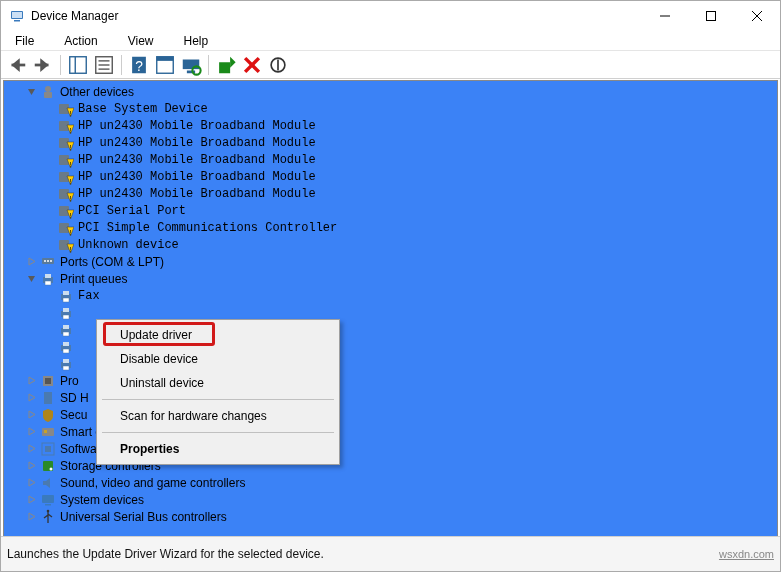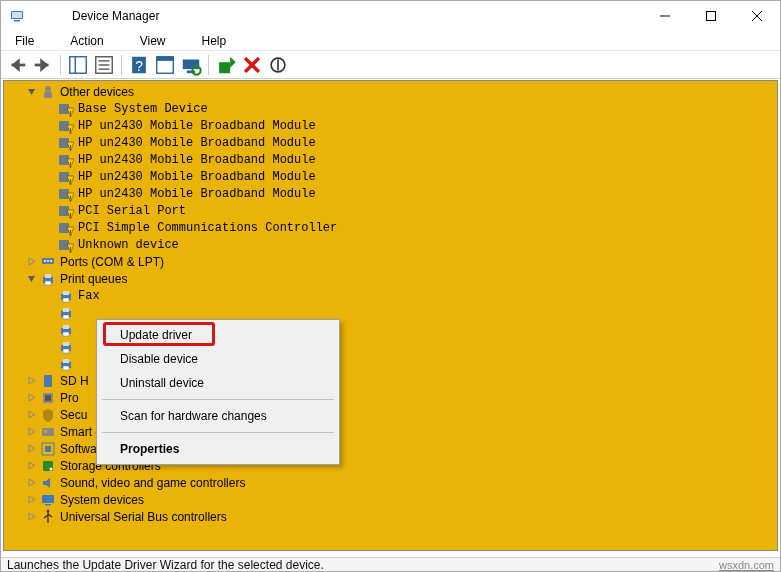"Device Manager" .titlebar .title { margin-left: 41px -> none }
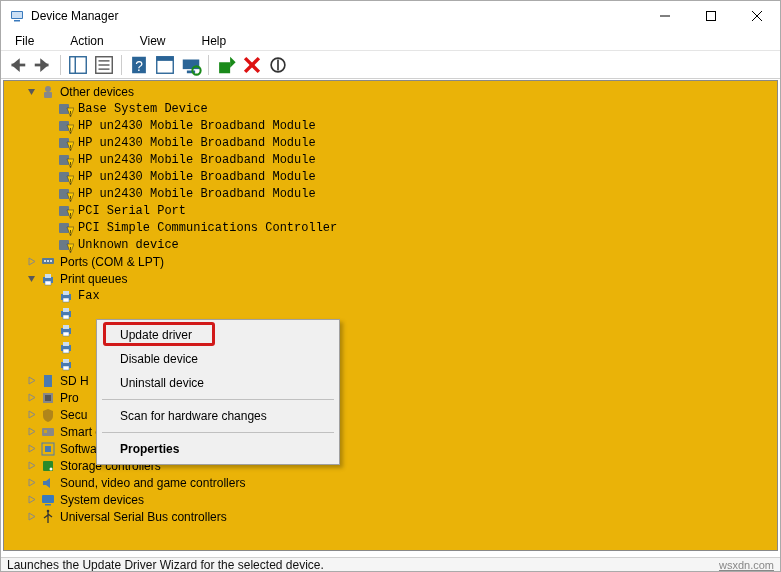"File" .menubar { gap: 20px -> 14px }
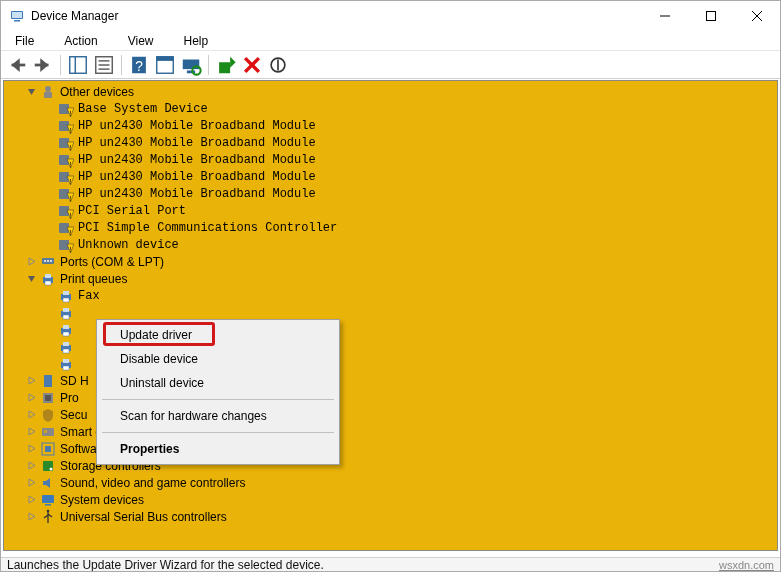"Other devices" .treewrap { background: #eab308 -> #3b82f6 }
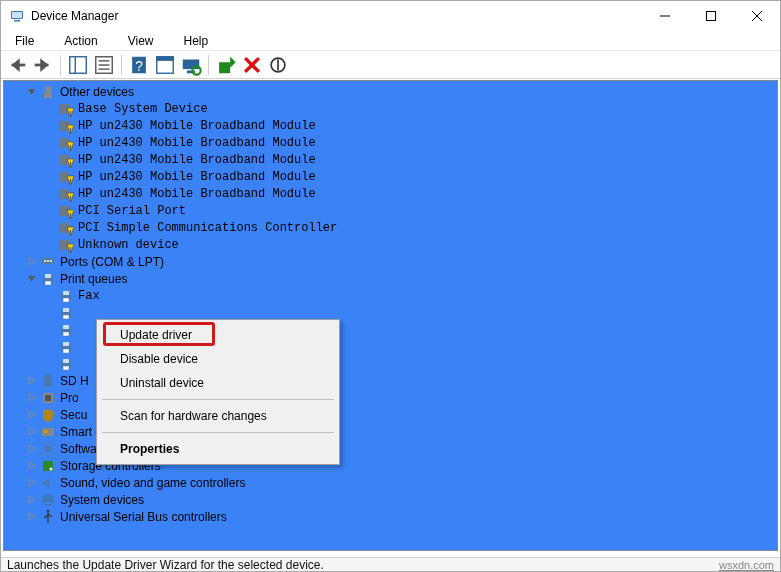"SD H" div.row { order: before "Pro" -> after "Pro" }
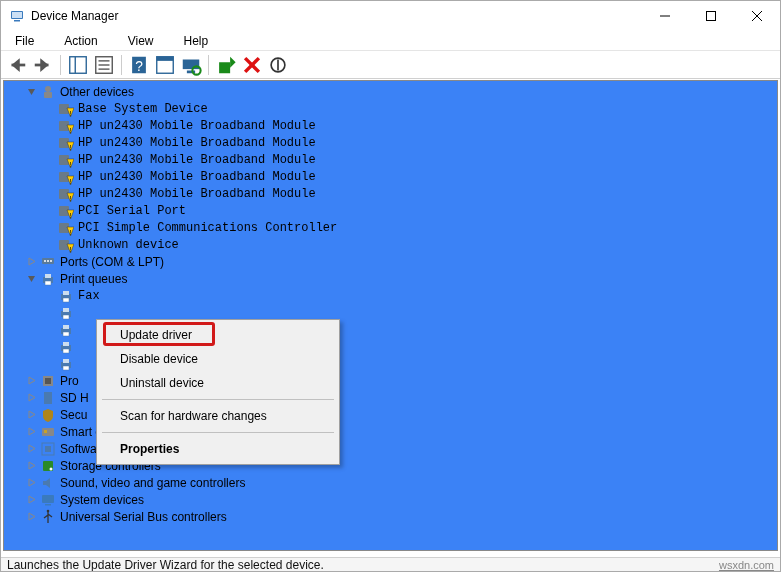"Launches the Update Driver Wizard" .statusbar { height: 14px -> 35px }
